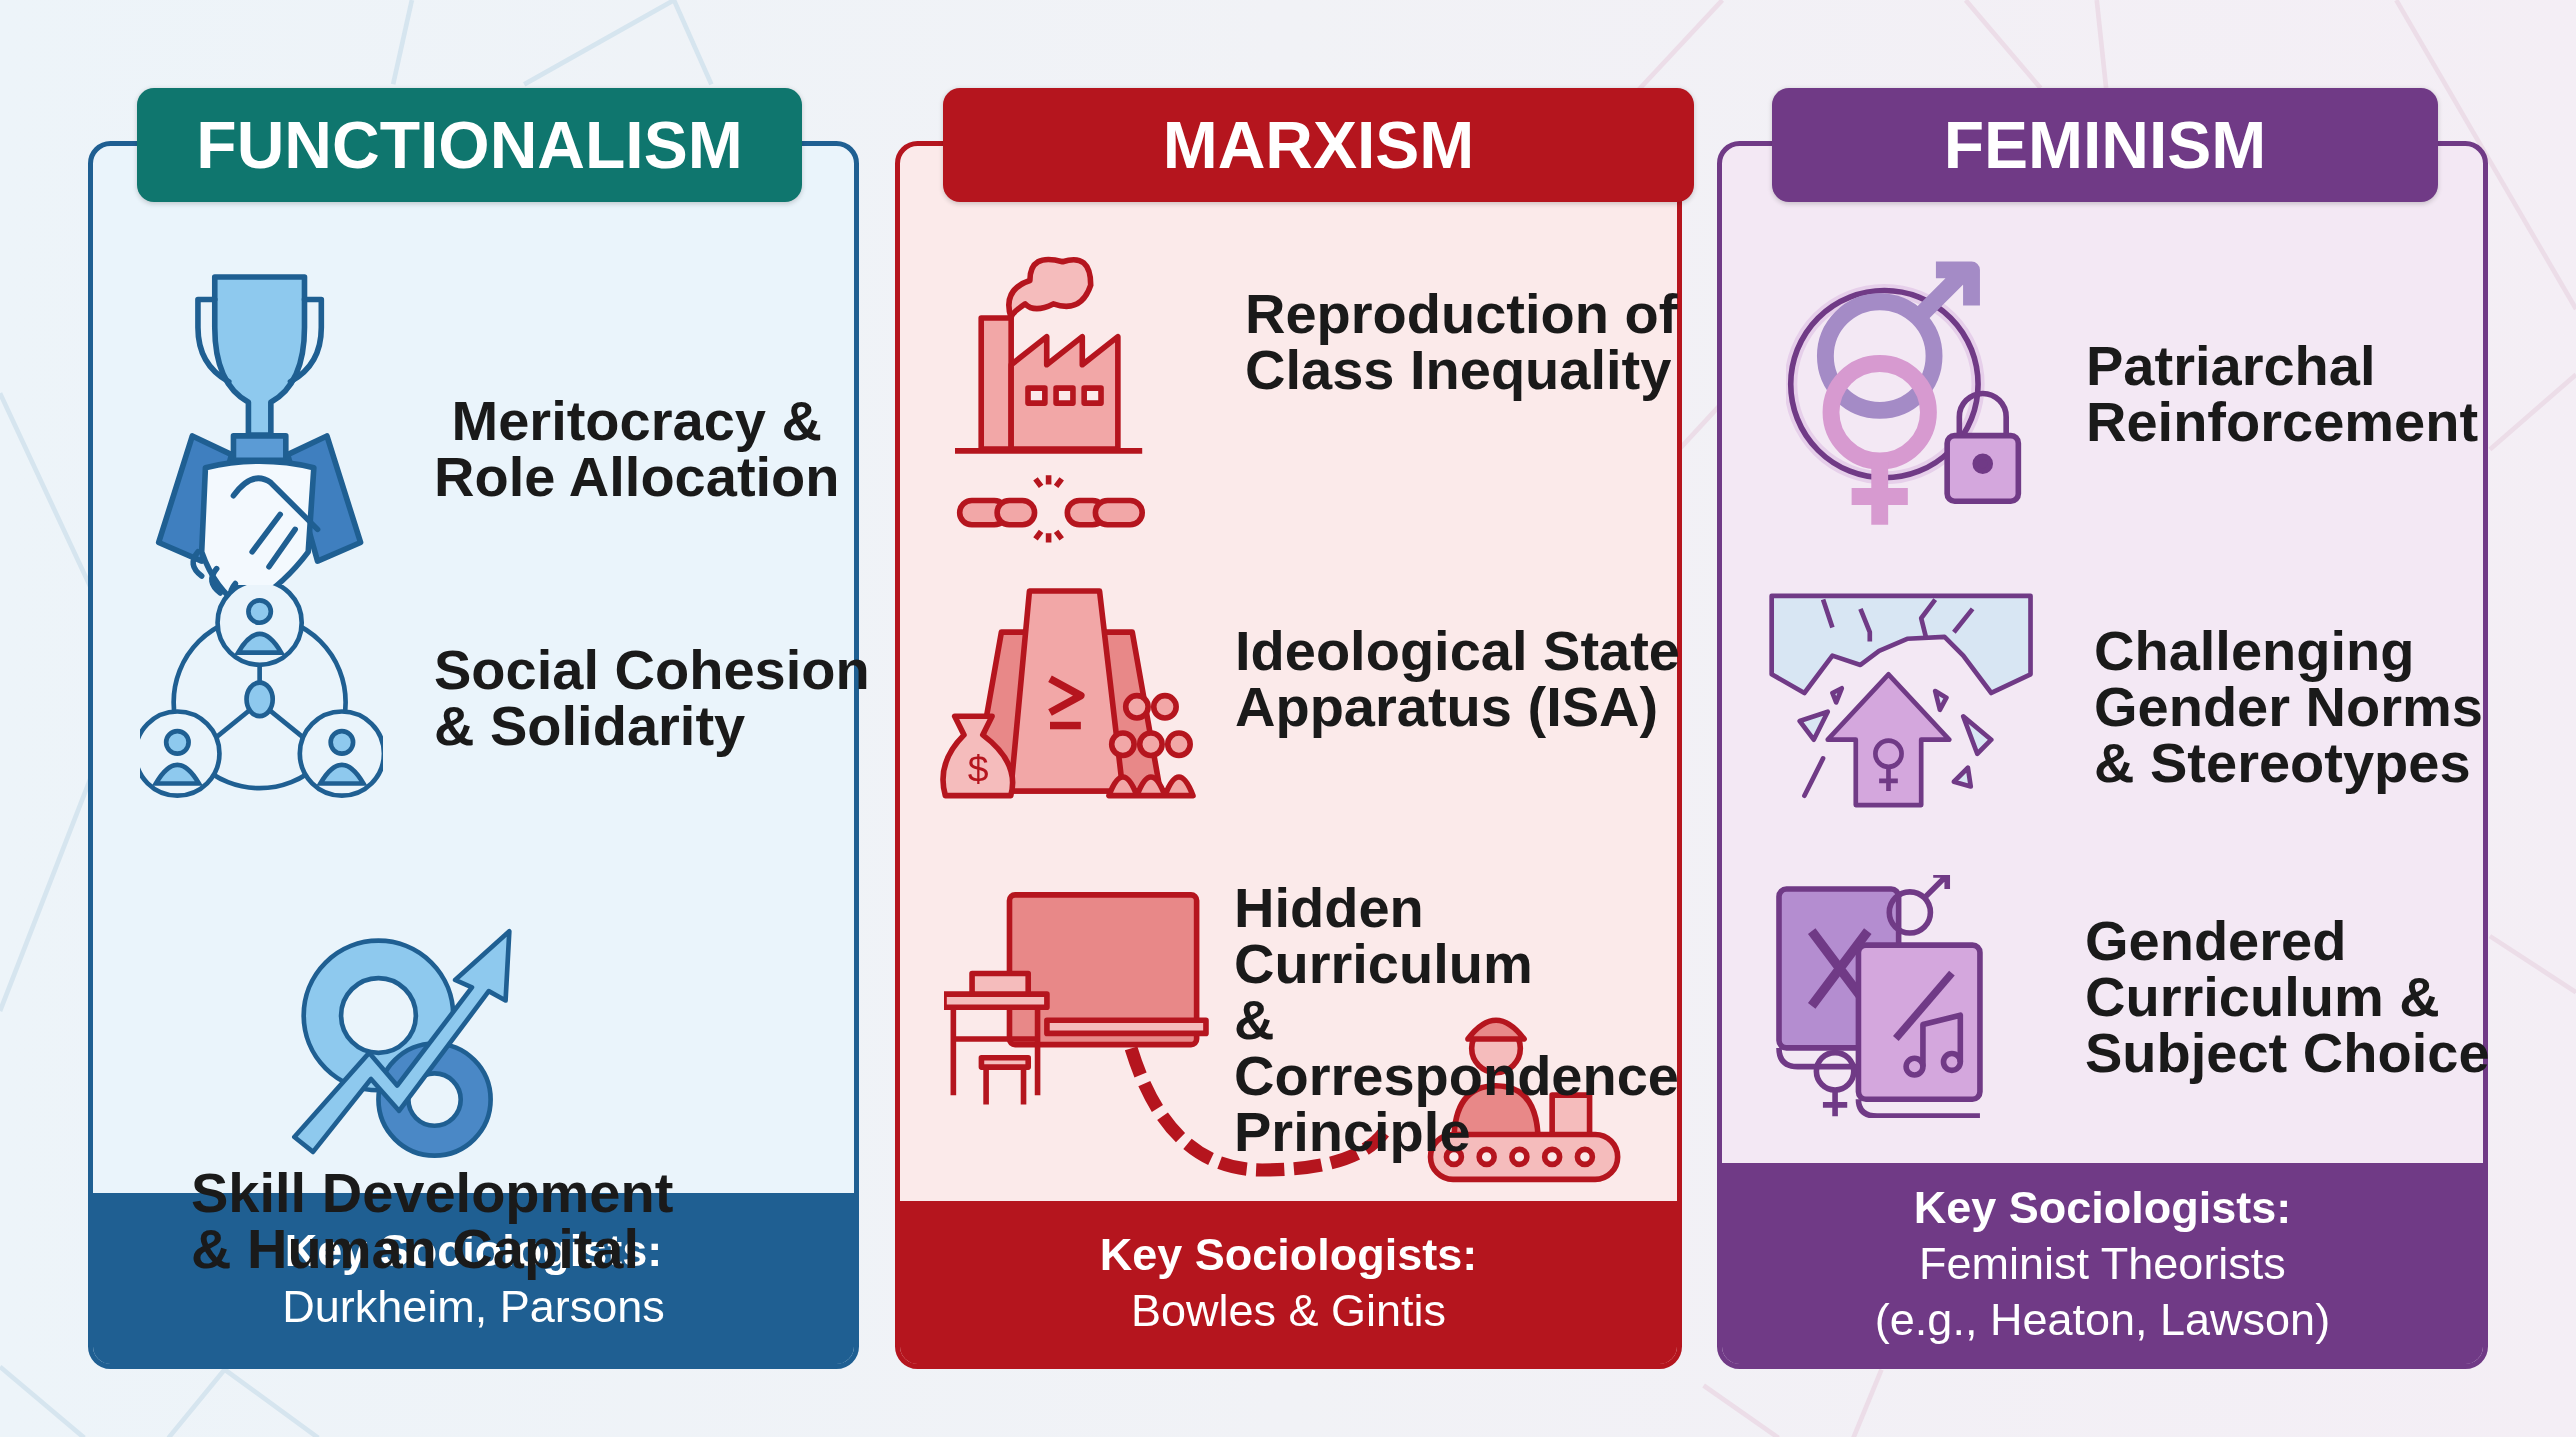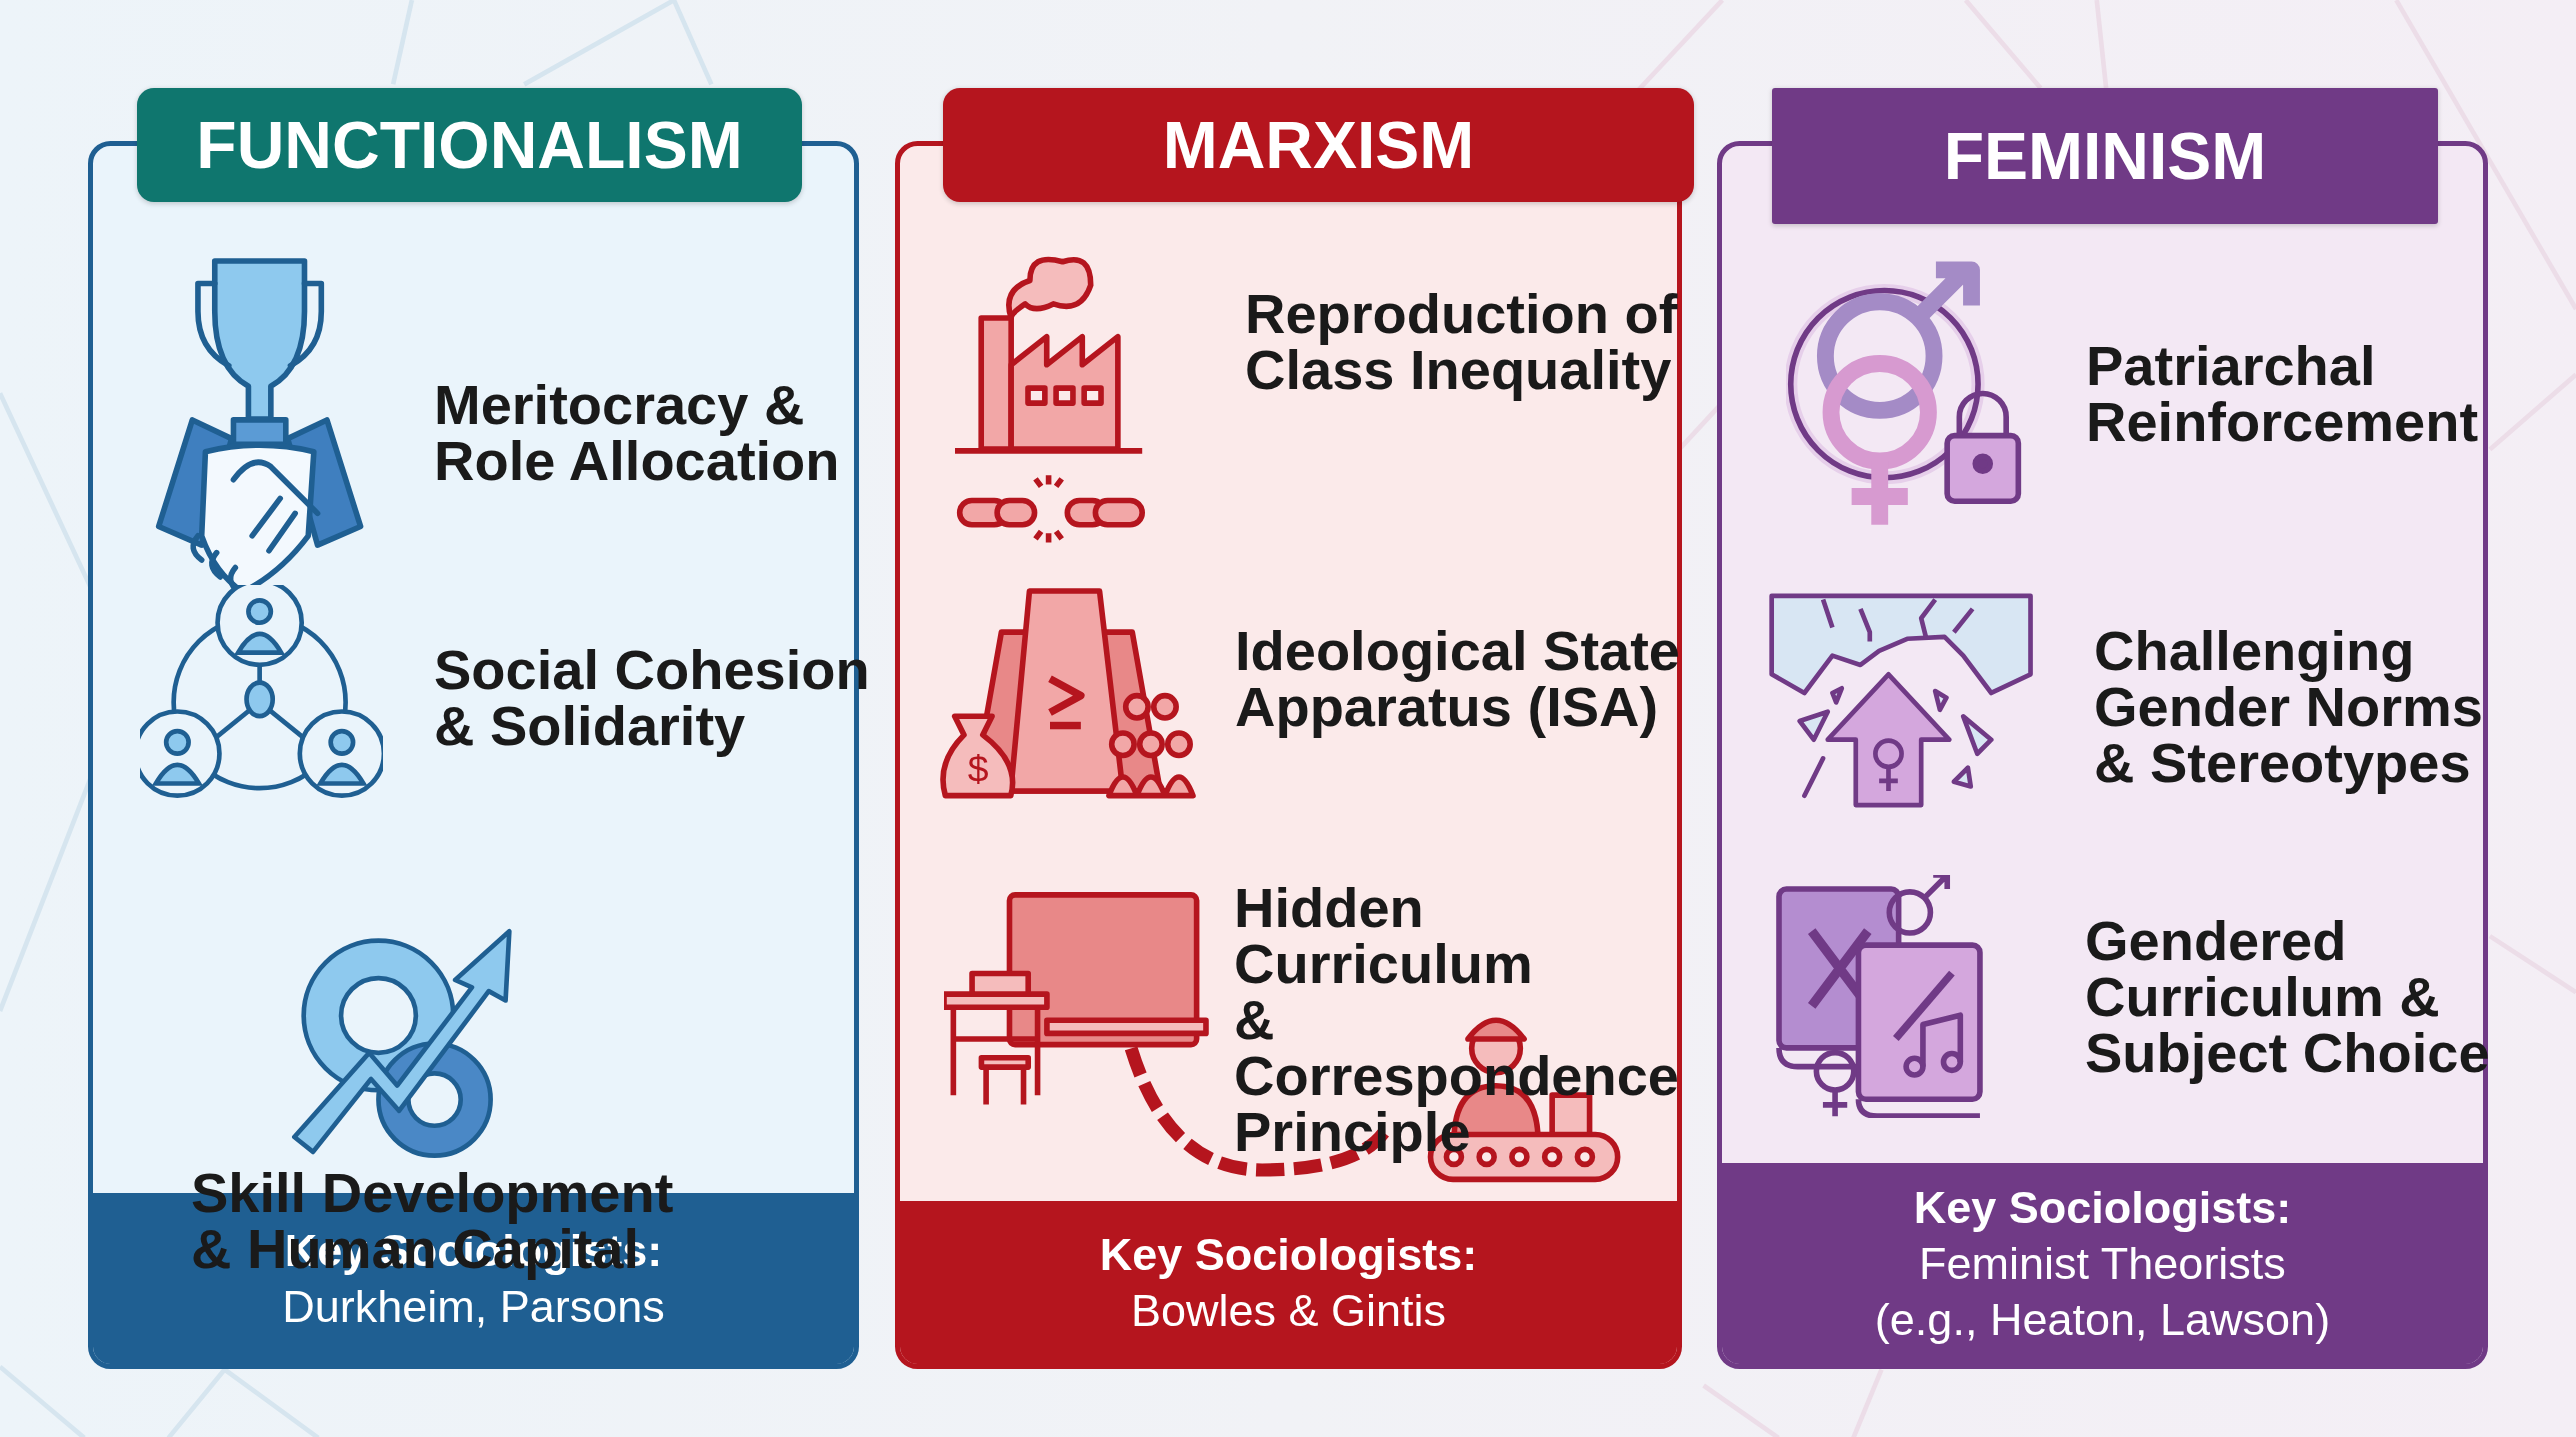"FEMINISM" div { border-radius: 3px -> 17px; height: 136px -> 114px }
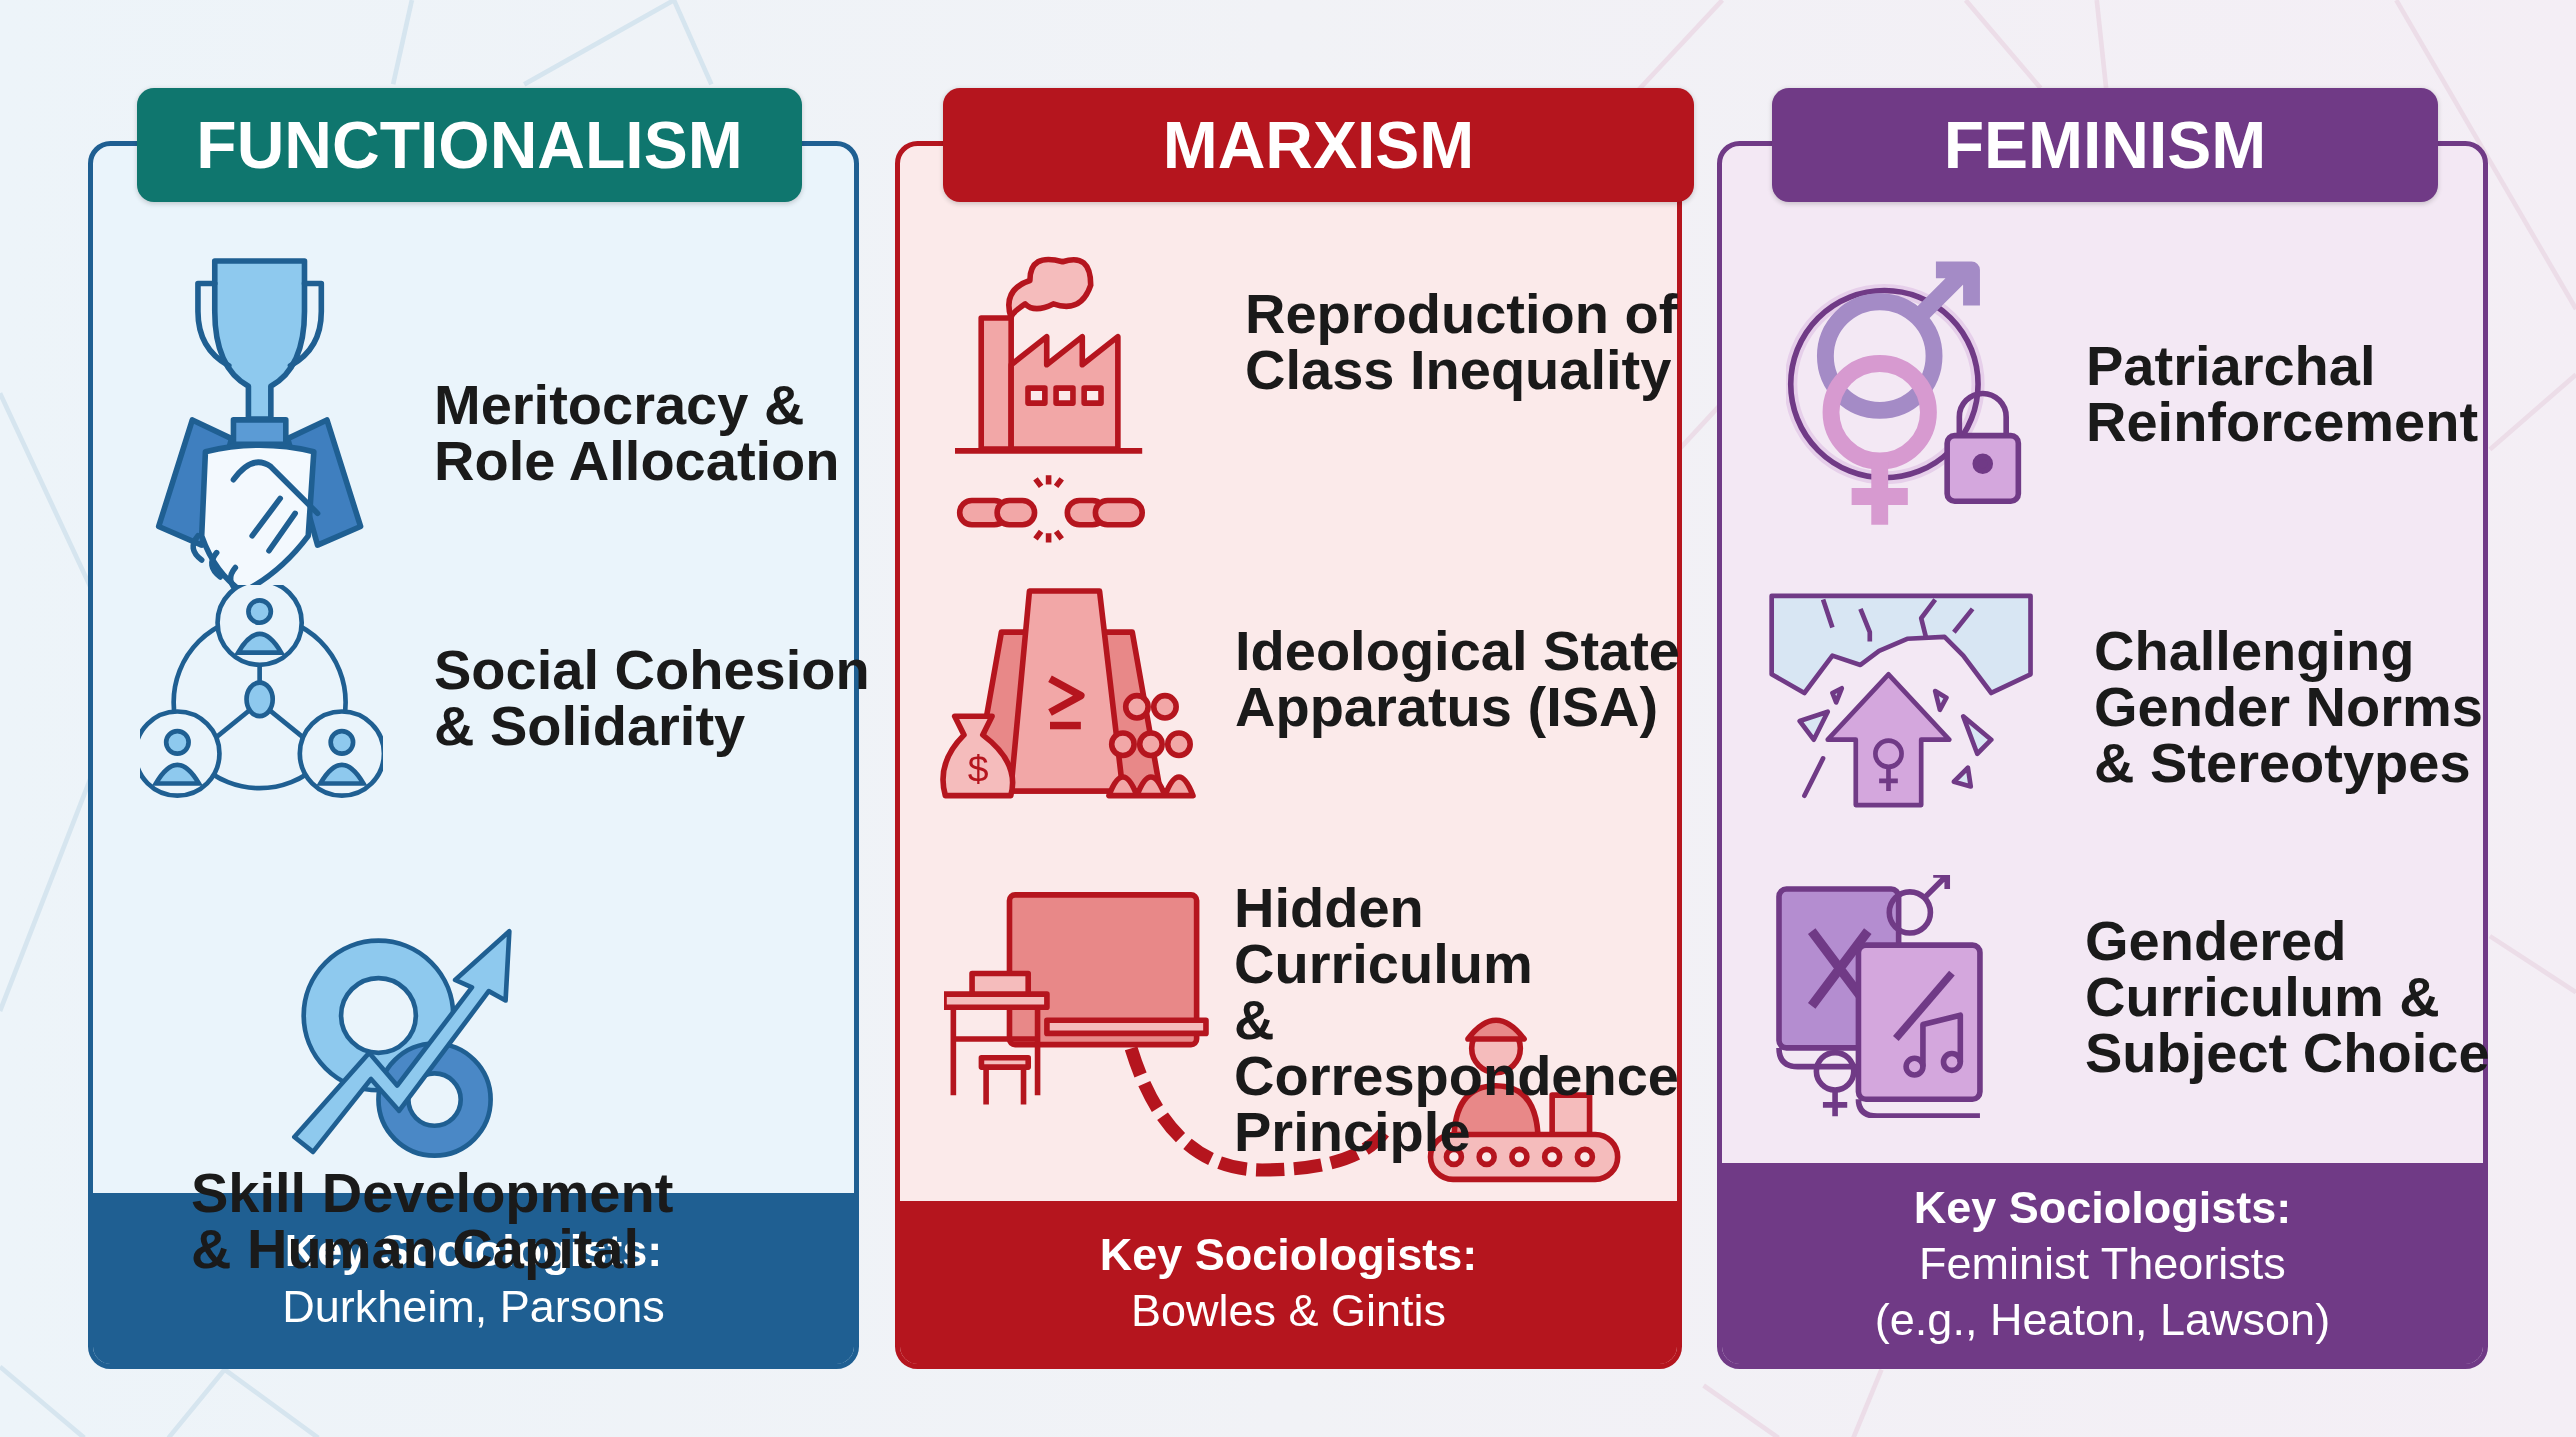"Meritocracy &" div.row { text-align: none -> center; top: 255px -> 271px }
